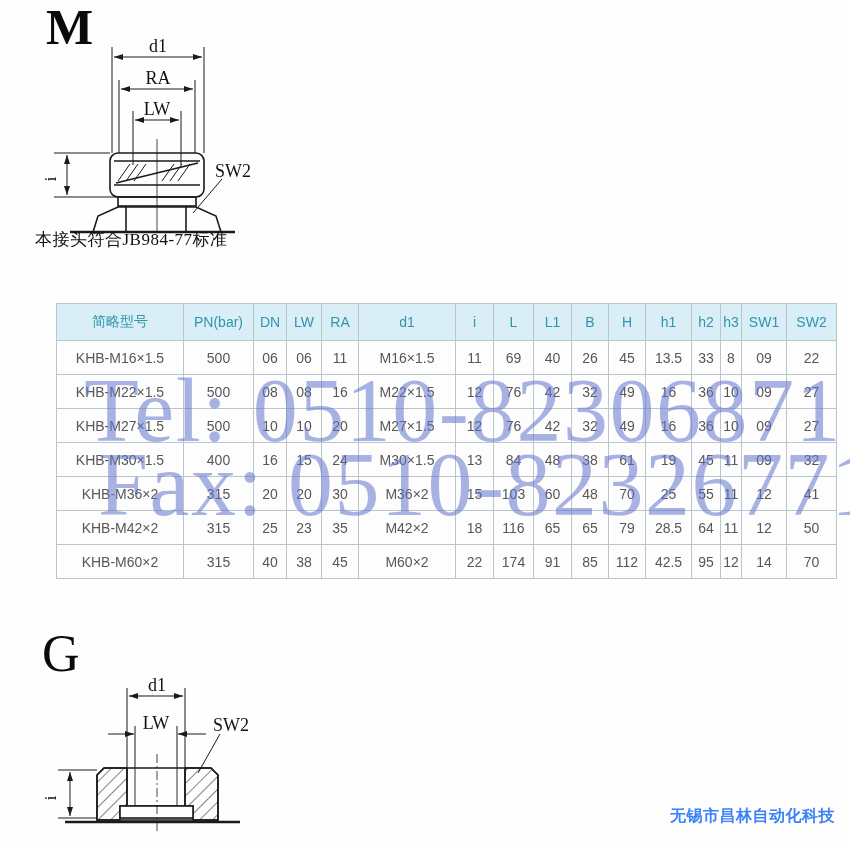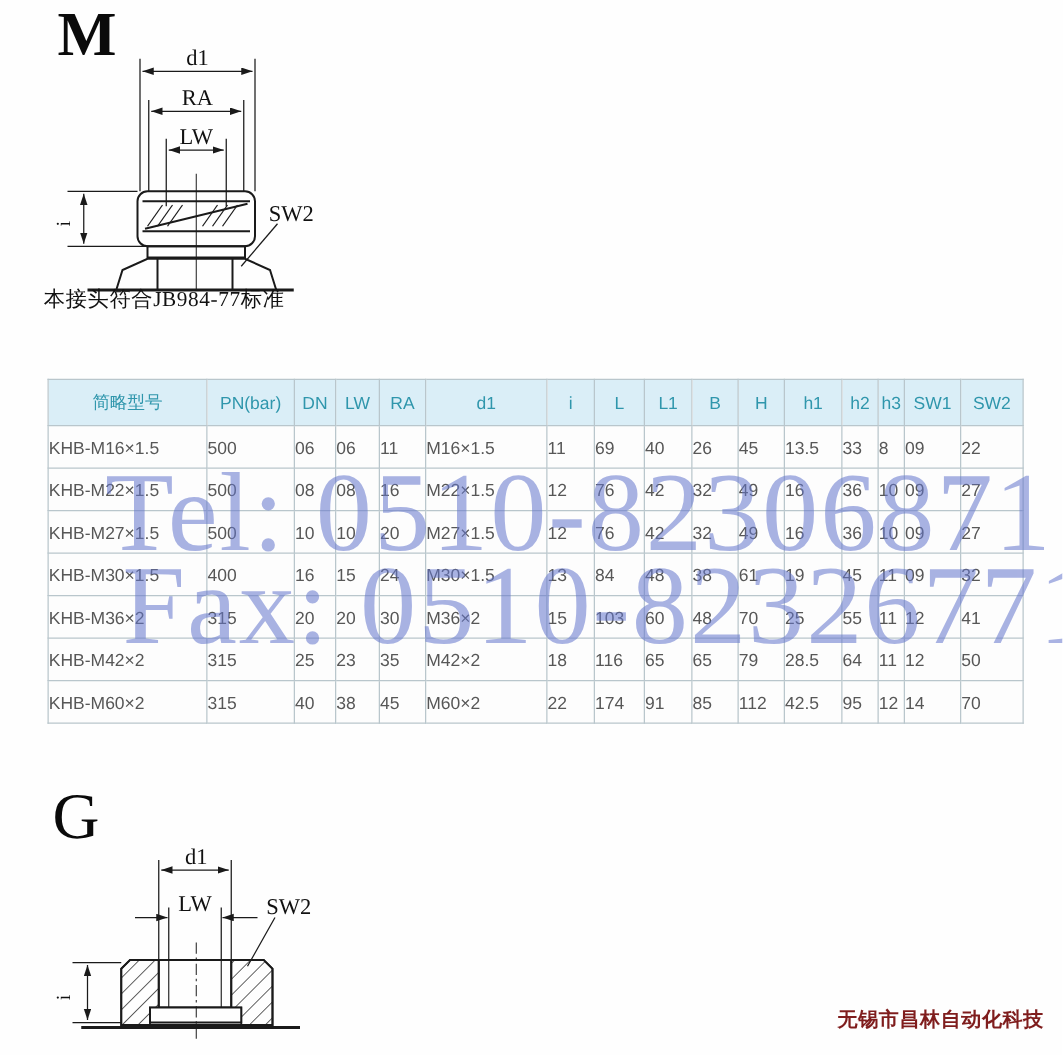"简略型号" .spec-table { left: 38px -> 56px; text-align: none -> center }
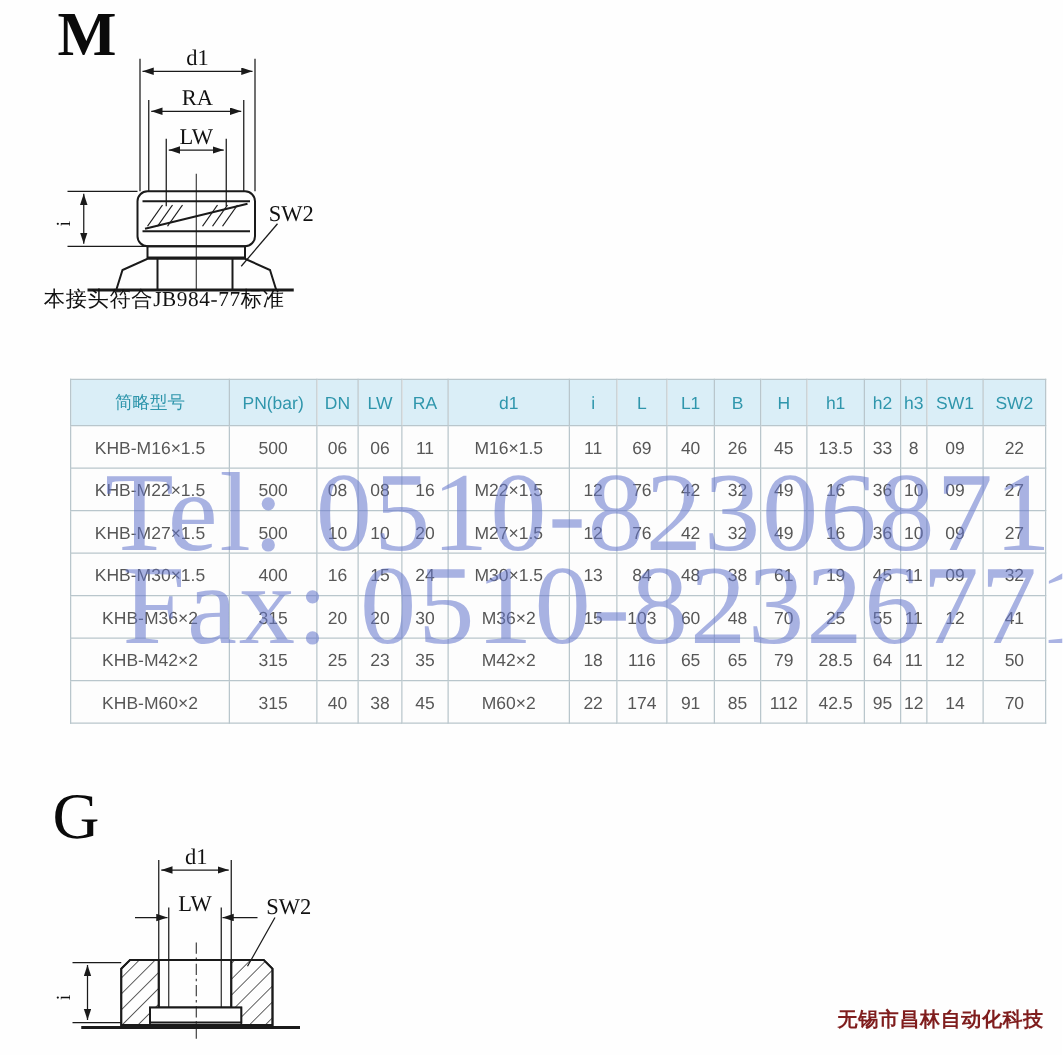"无锡市昌林自动化科技" .company { color: #7f1d1d -> #3b82f6 }
